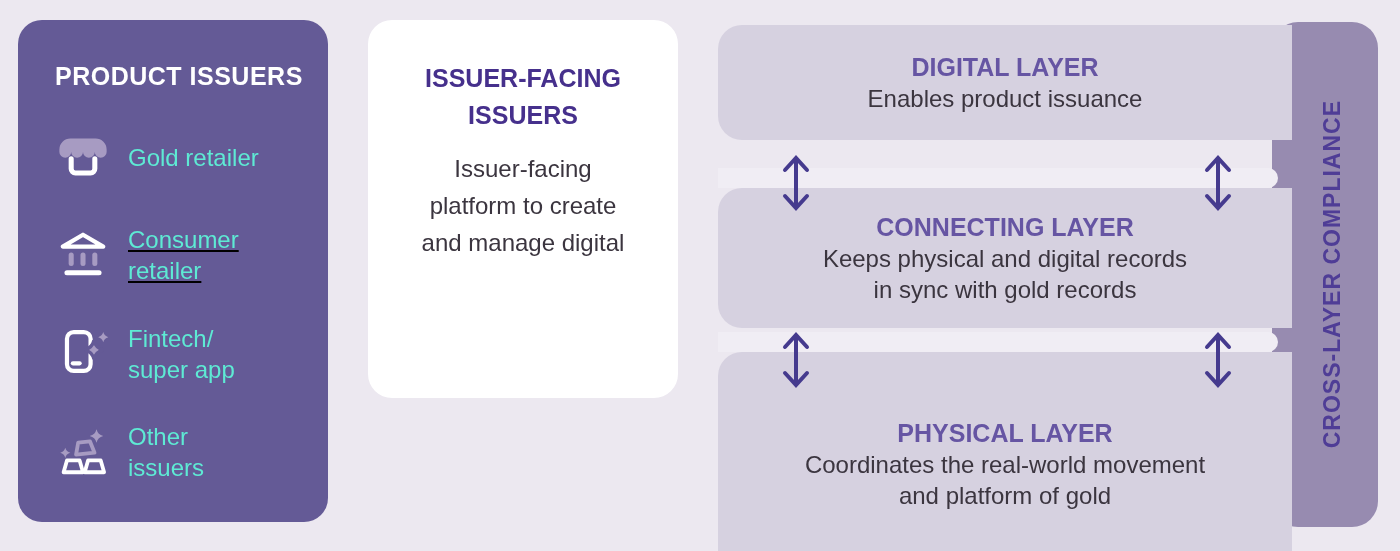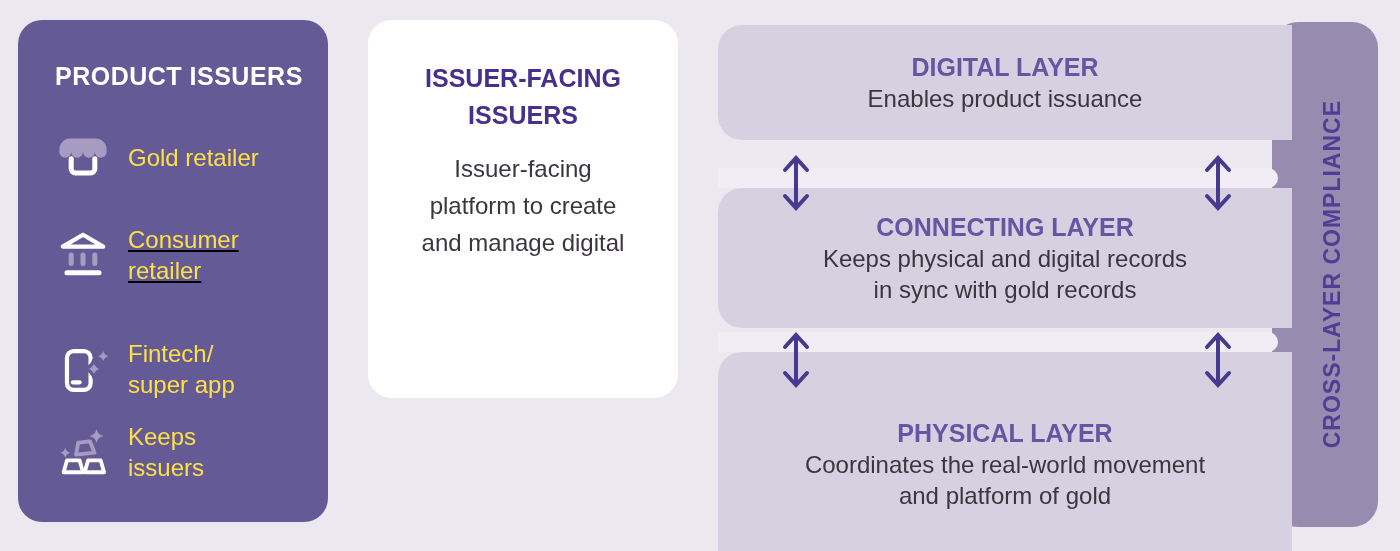"Gold retailer" .issuer-label { color: #fde047 -> #5eead4 }
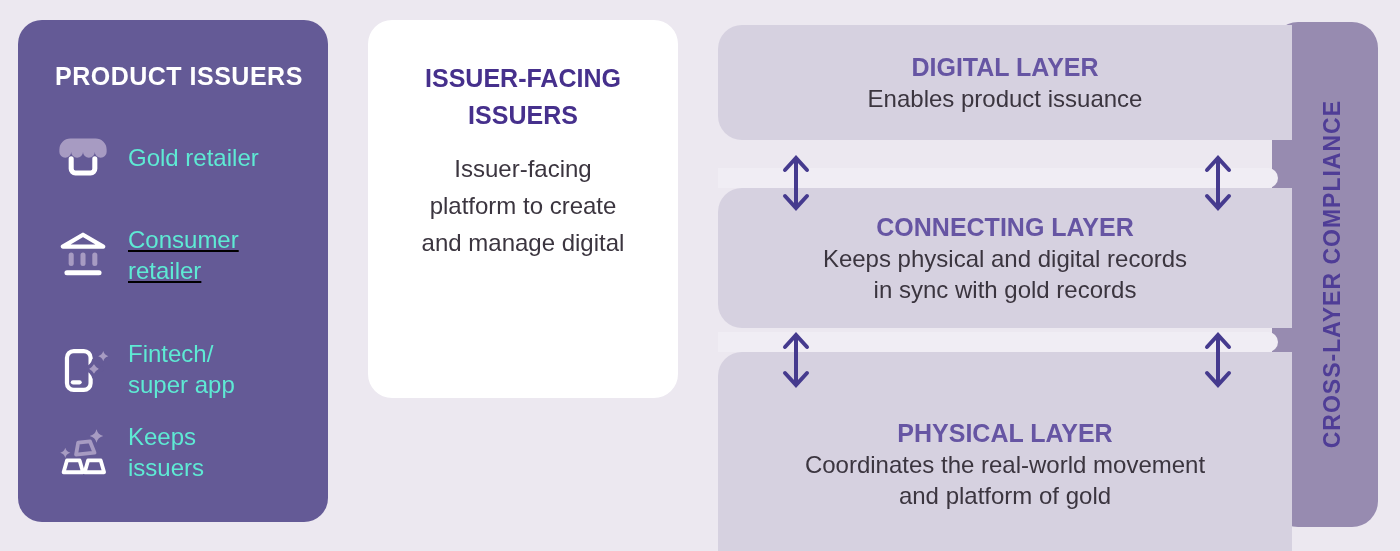"Fintech/" .row-3 { align-items: flex-end -> none; top: 318px -> 303px }
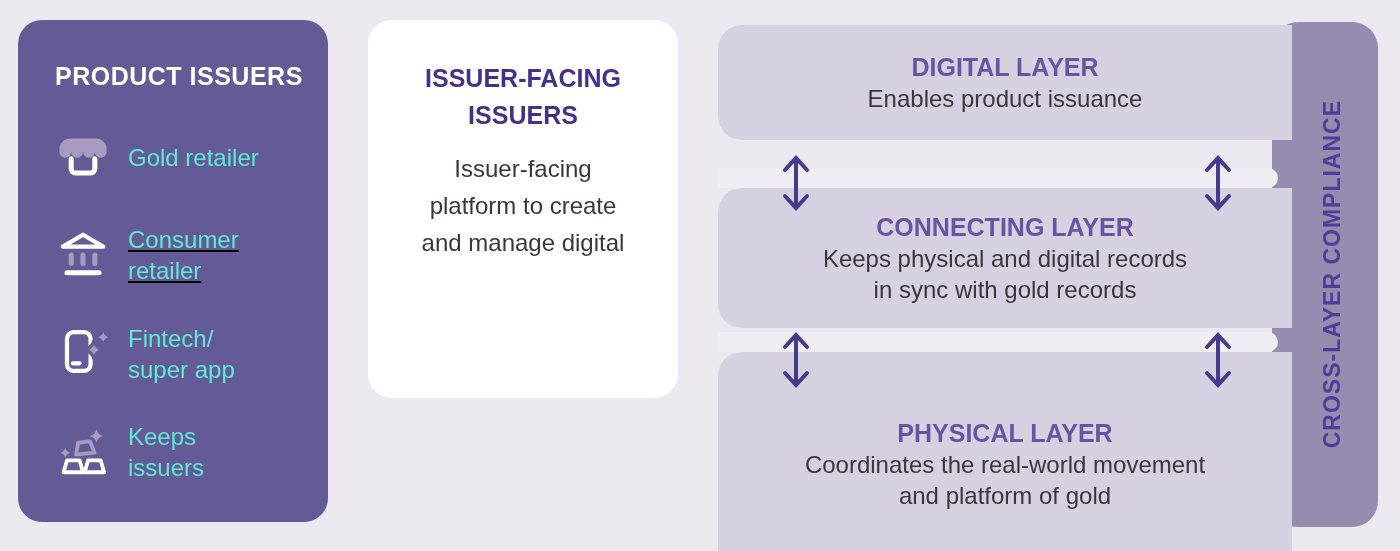"Keeps" span { text: Keeps -> Other }
